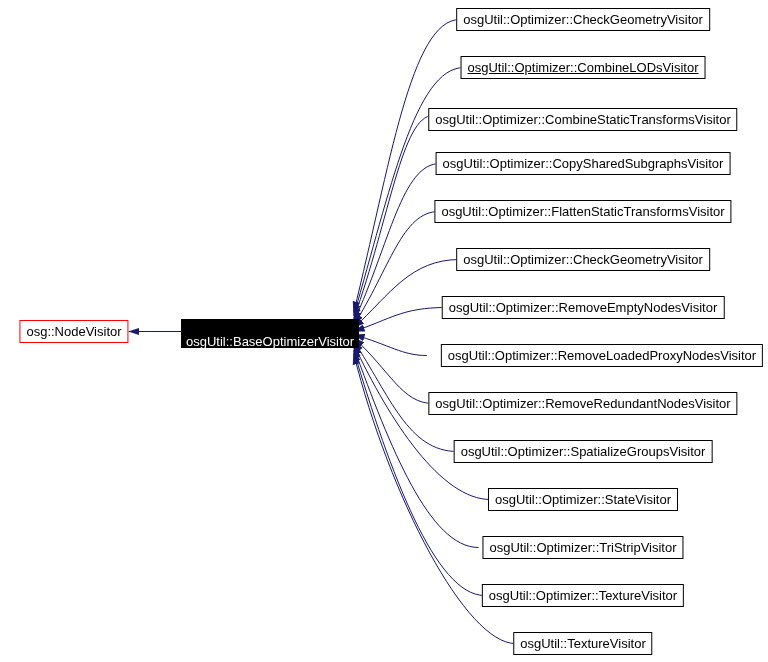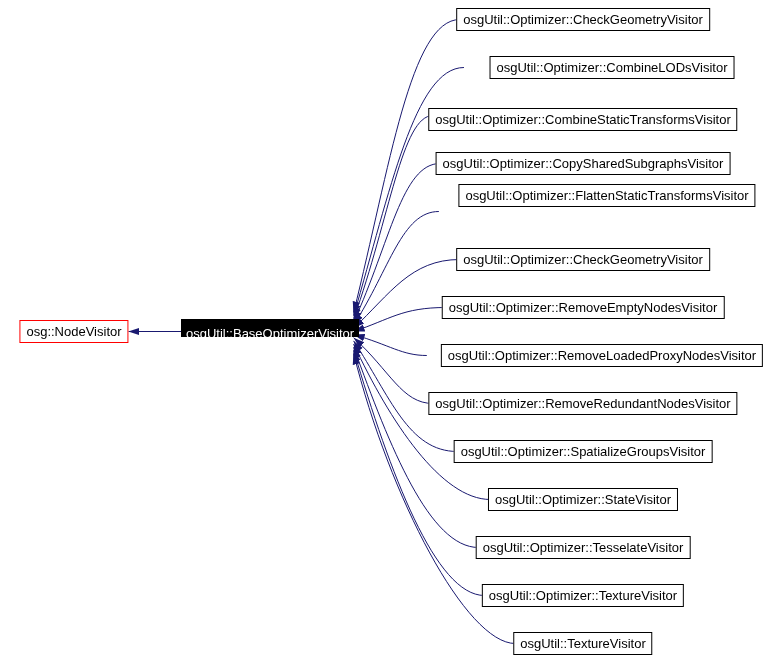"osgUtil::Optimizer::CombineLODsVisitor" div.node { left: 612px -> 583px; text-decoration: none -> underline }
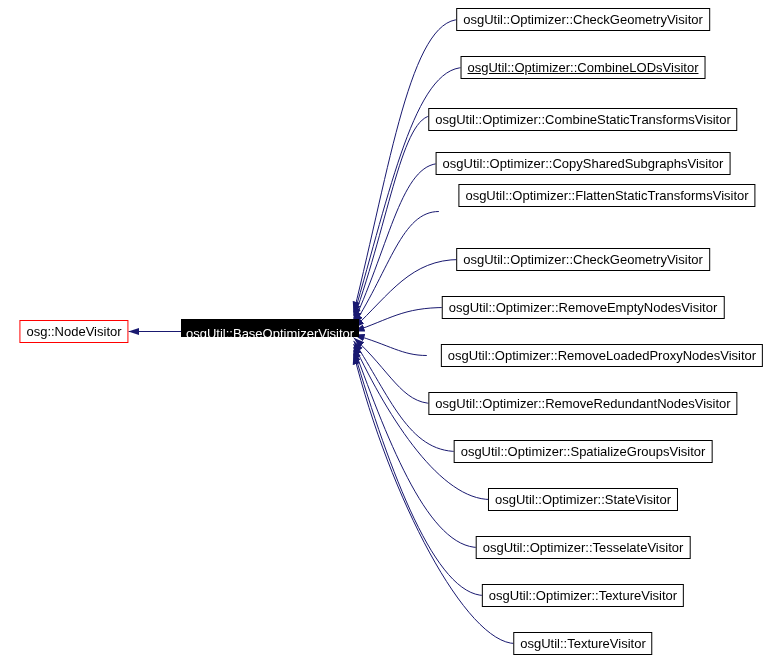"osgUtil::Optimizer::FlattenStaticTransfo" div.node { margin-left: 24px -> none; top: 184px -> 200px }
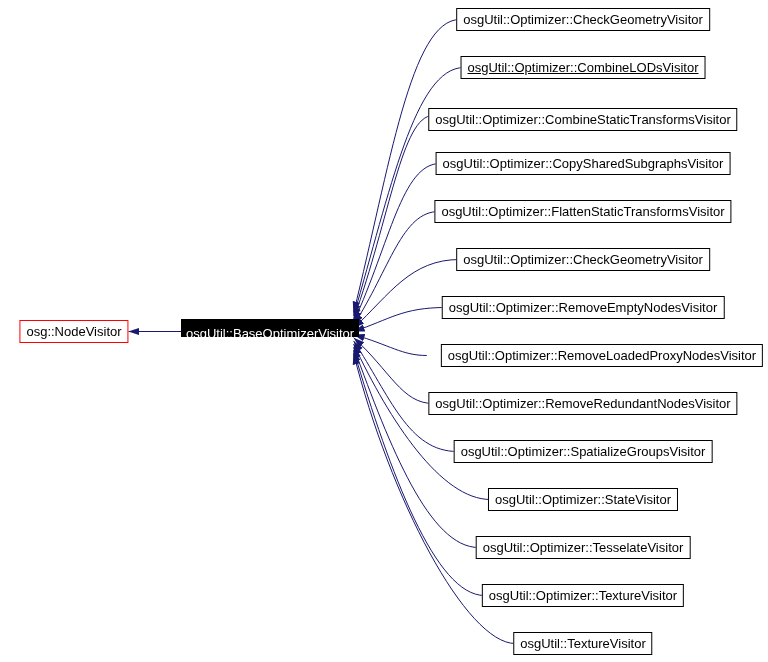"osgUtil::BaseOptimizerVisitor" .node.current { height: 18px -> 29px; padding: 0 4px -> 8px 4px }
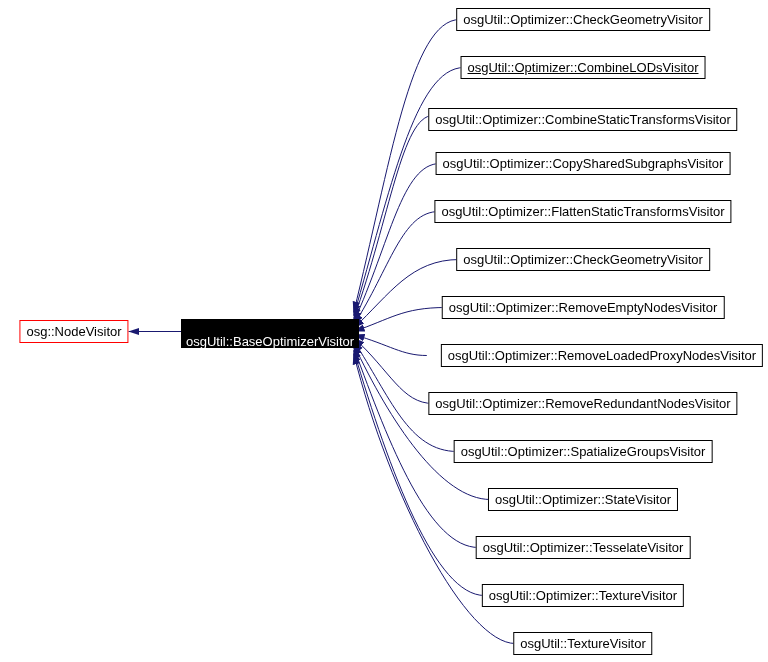"osgUtil::Optimizer::TesselateVisitor" div.node { text: osgUtil::Optimizer::TesselateVisitor -> osgUtil::Optimizer::TriStripVisitor }
